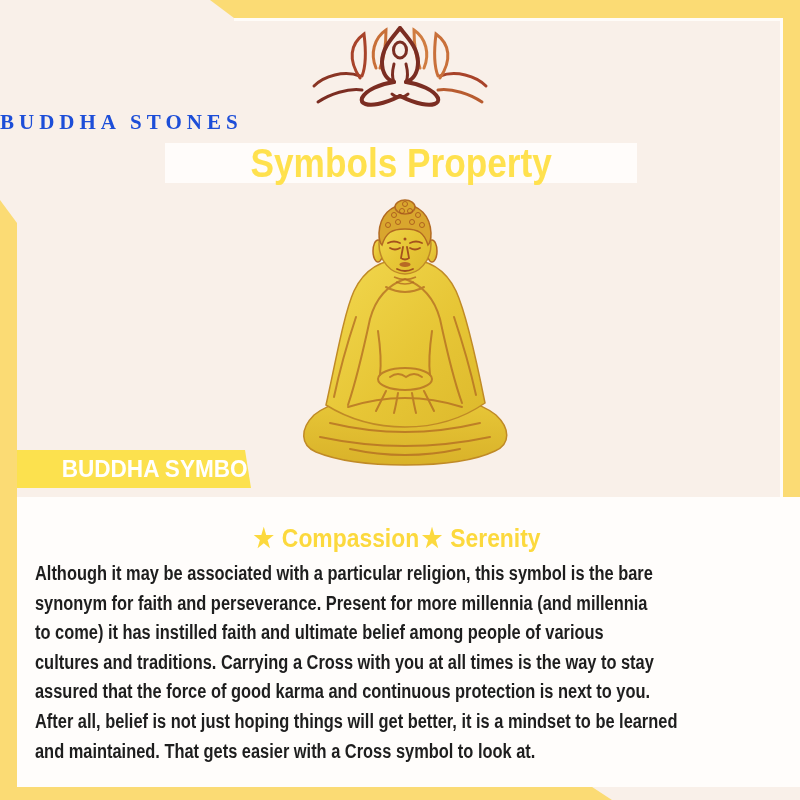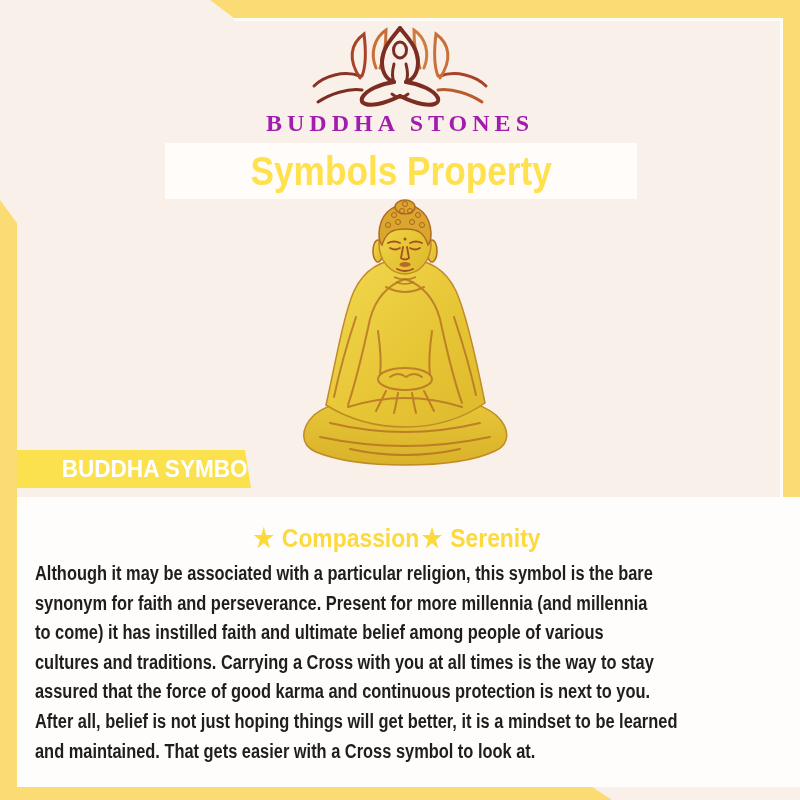"BUDDHA STONES" .brand-name { color: #a21caf -> #1d4ed8; font-size: 24px -> 21px; text-align: center -> left }
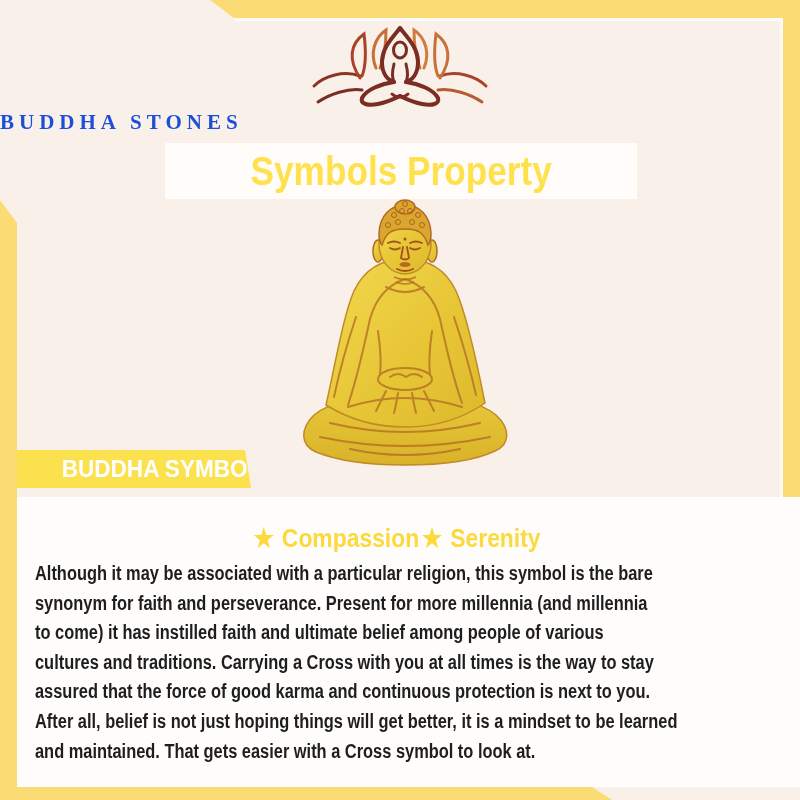"Symbols Property" .title-banner { height: 56px -> 40px }
